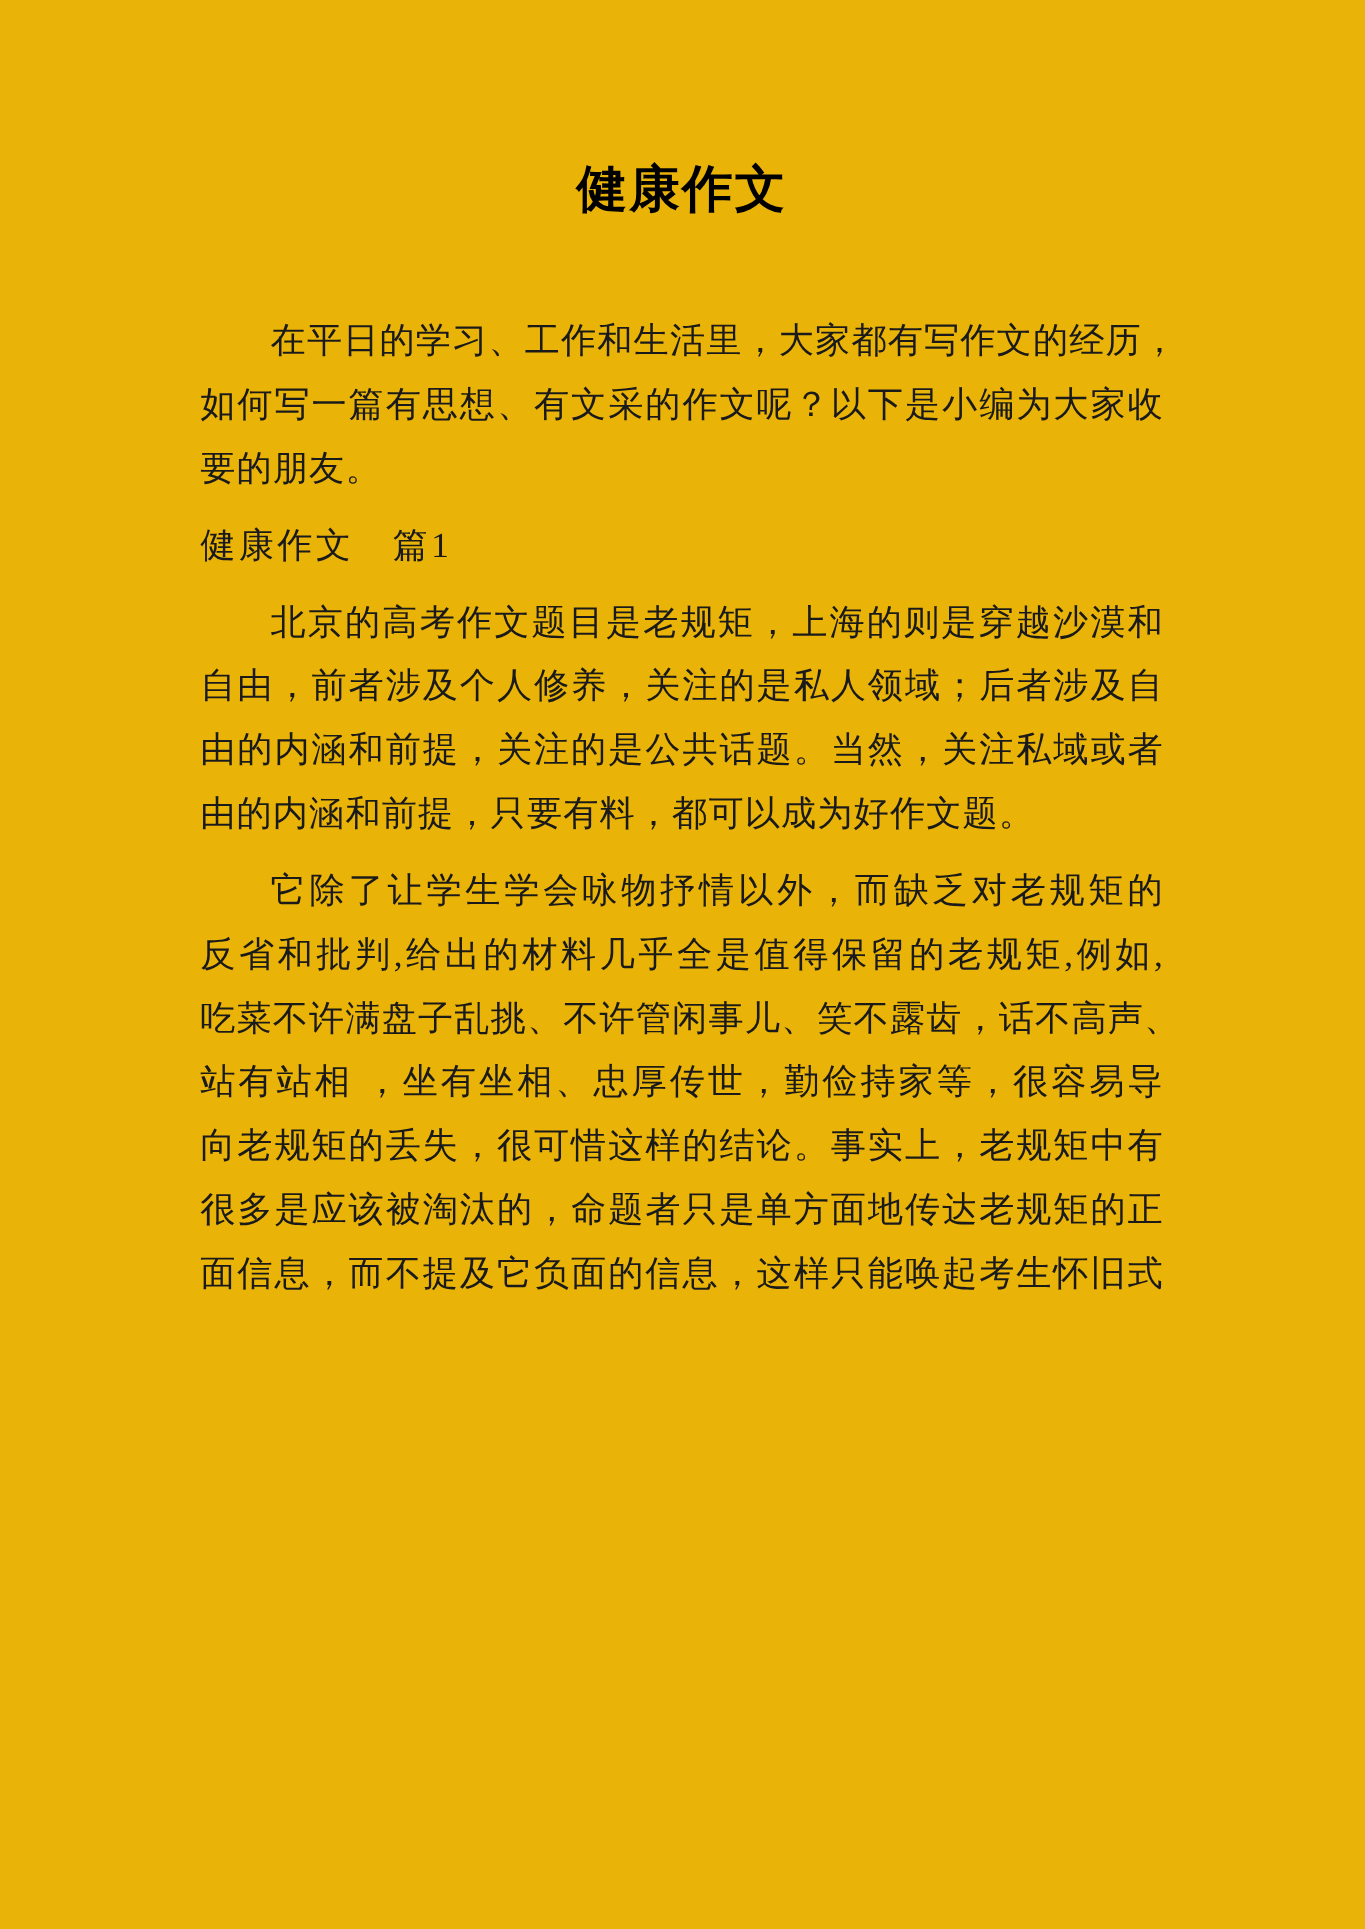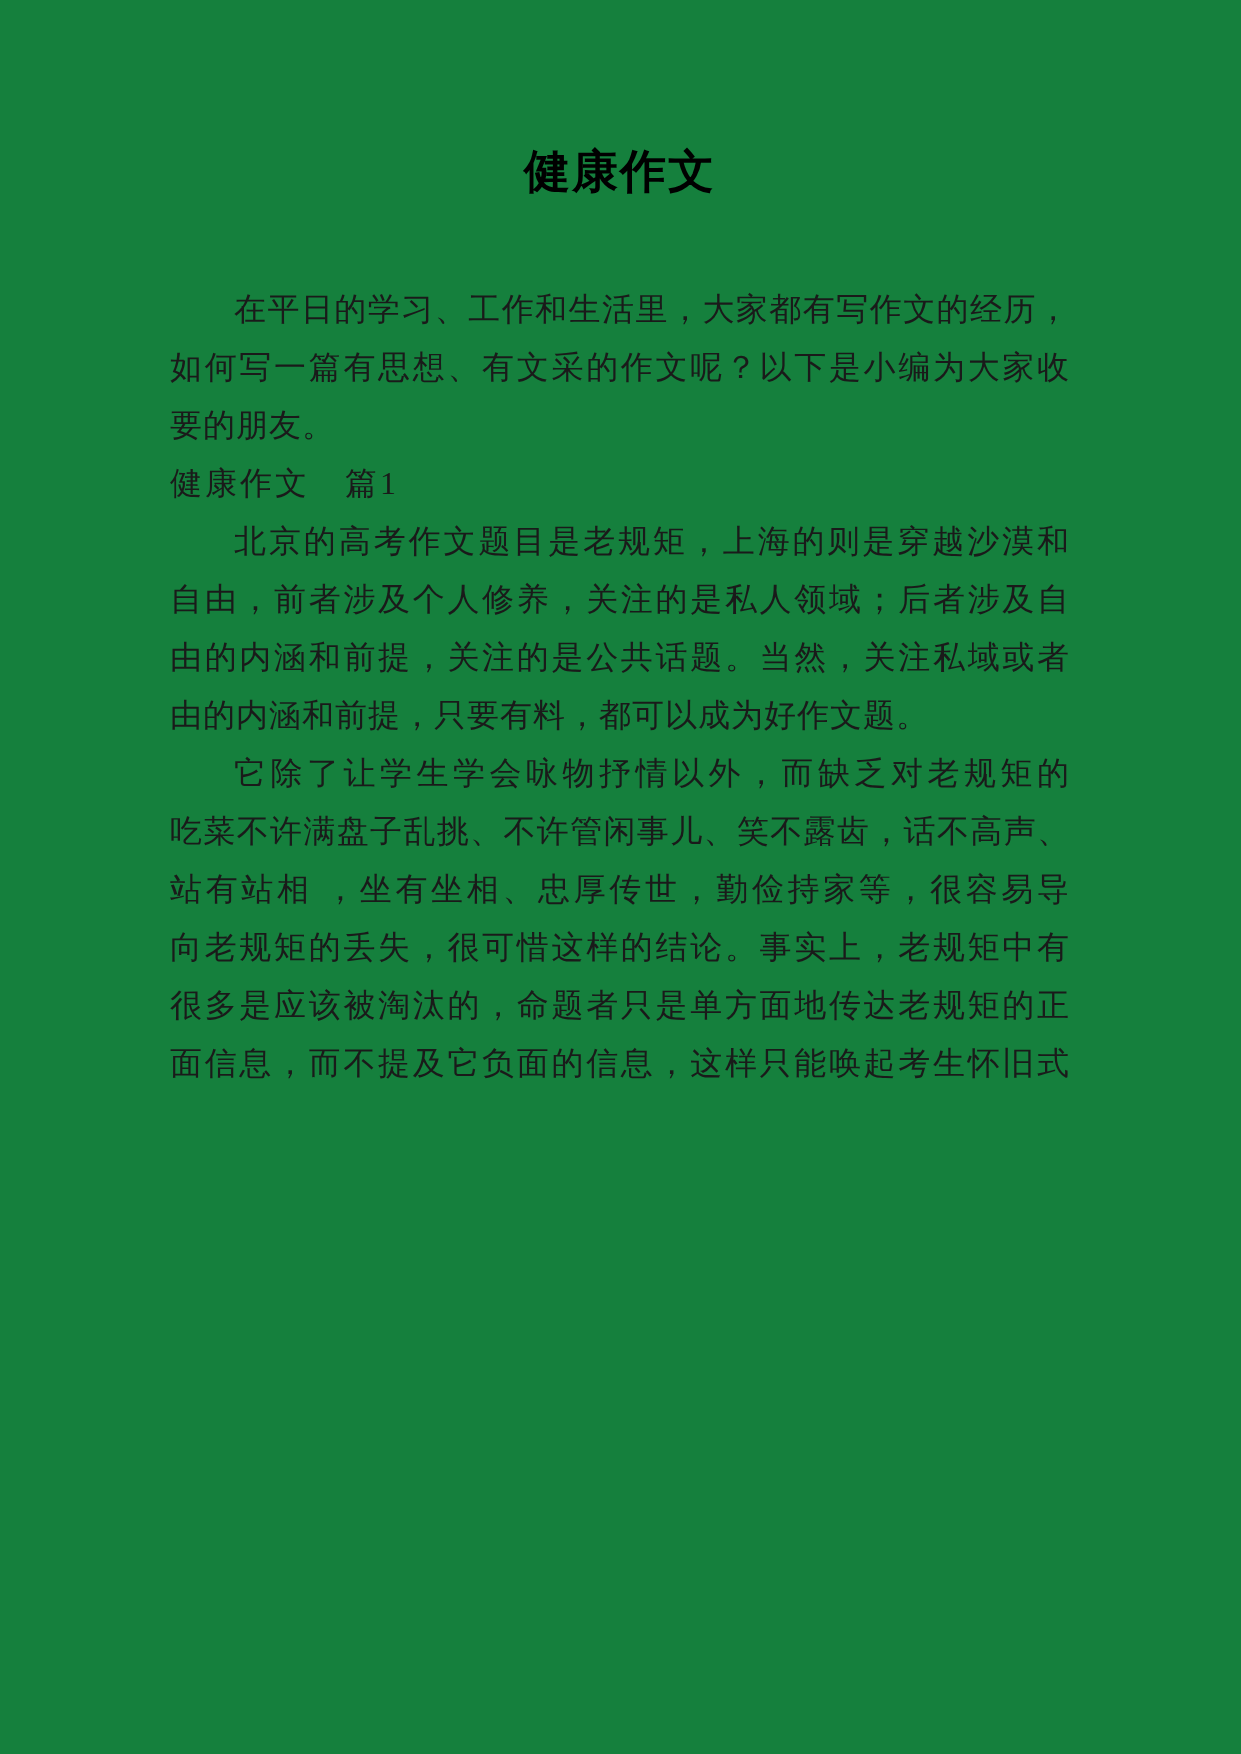"健康作文" .page { background: #15803d -> #eab308 }
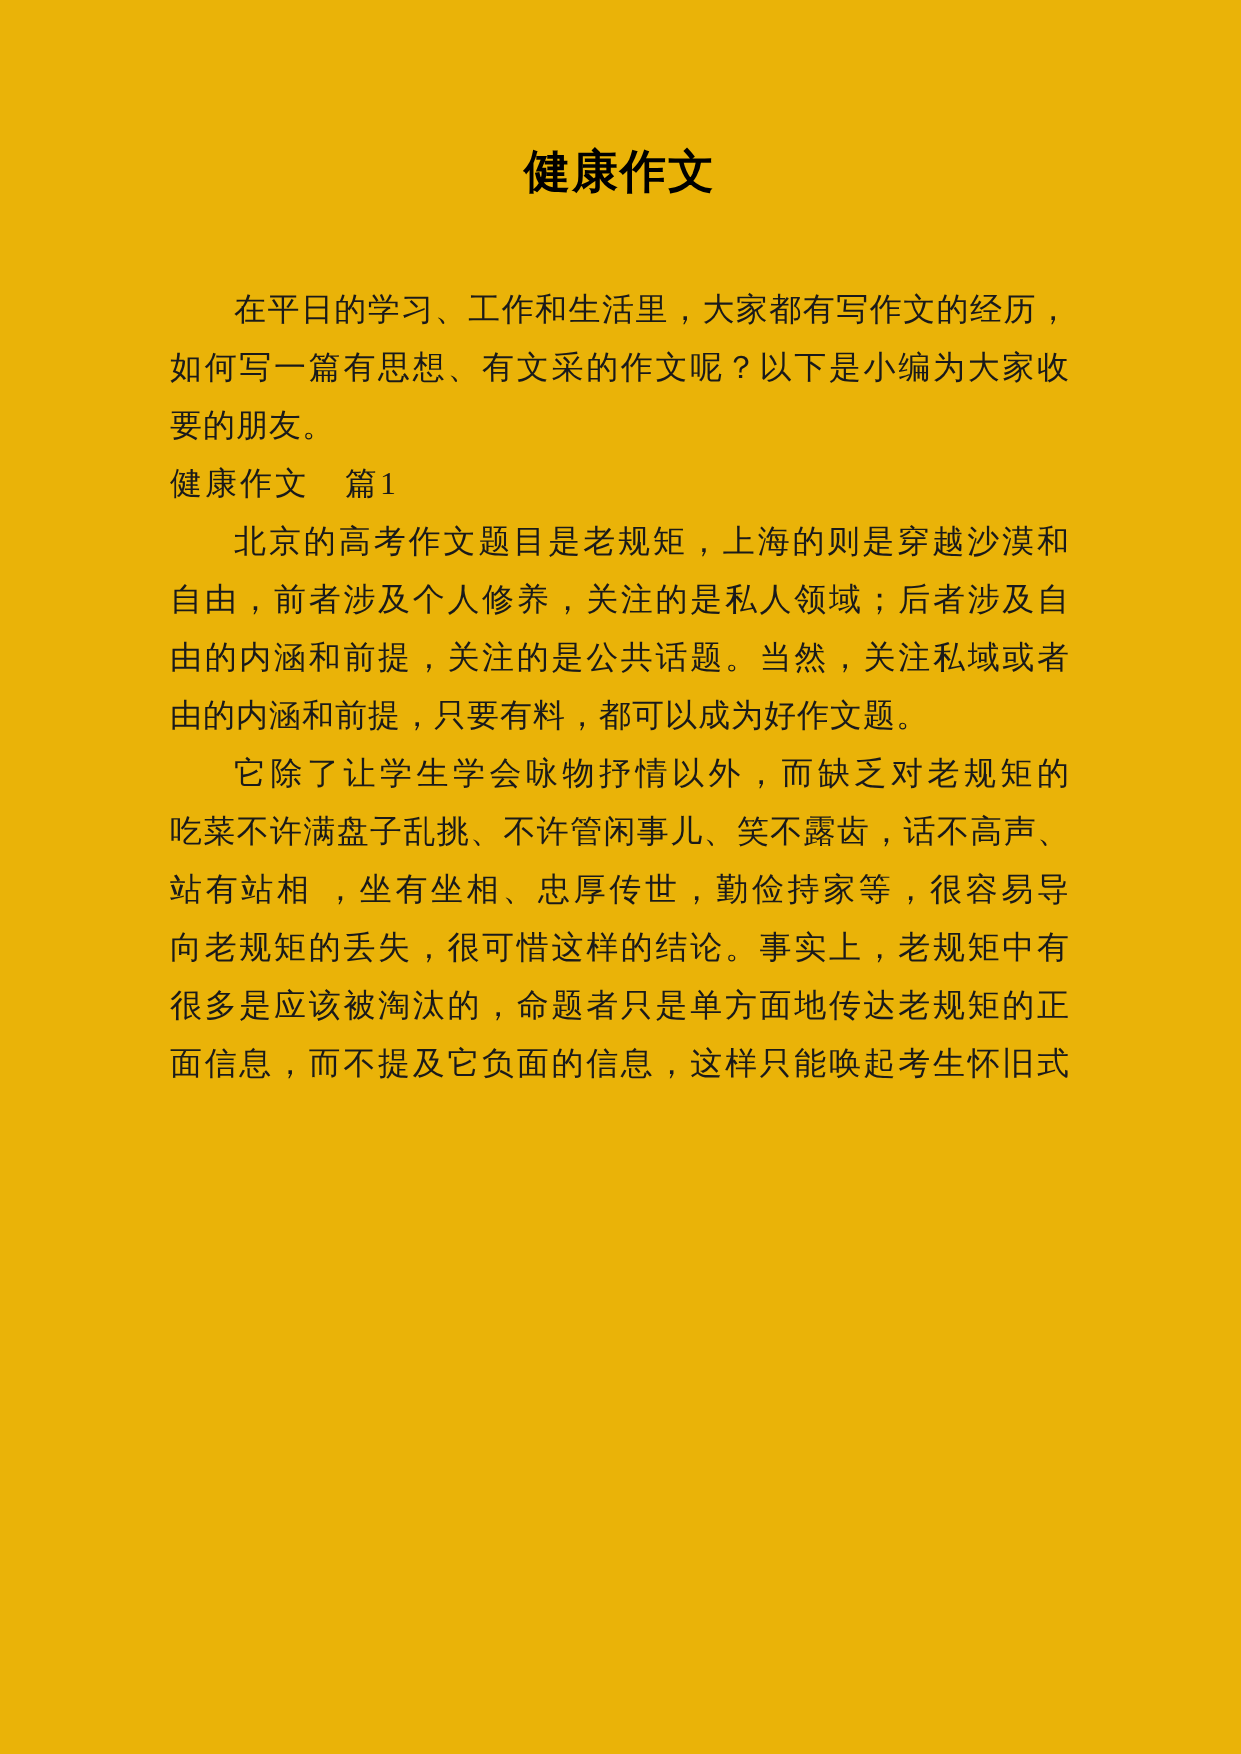"在平日的学习、工作和生活里，大家都有写作文的经历，" .block { margin: 0 -> 12px }
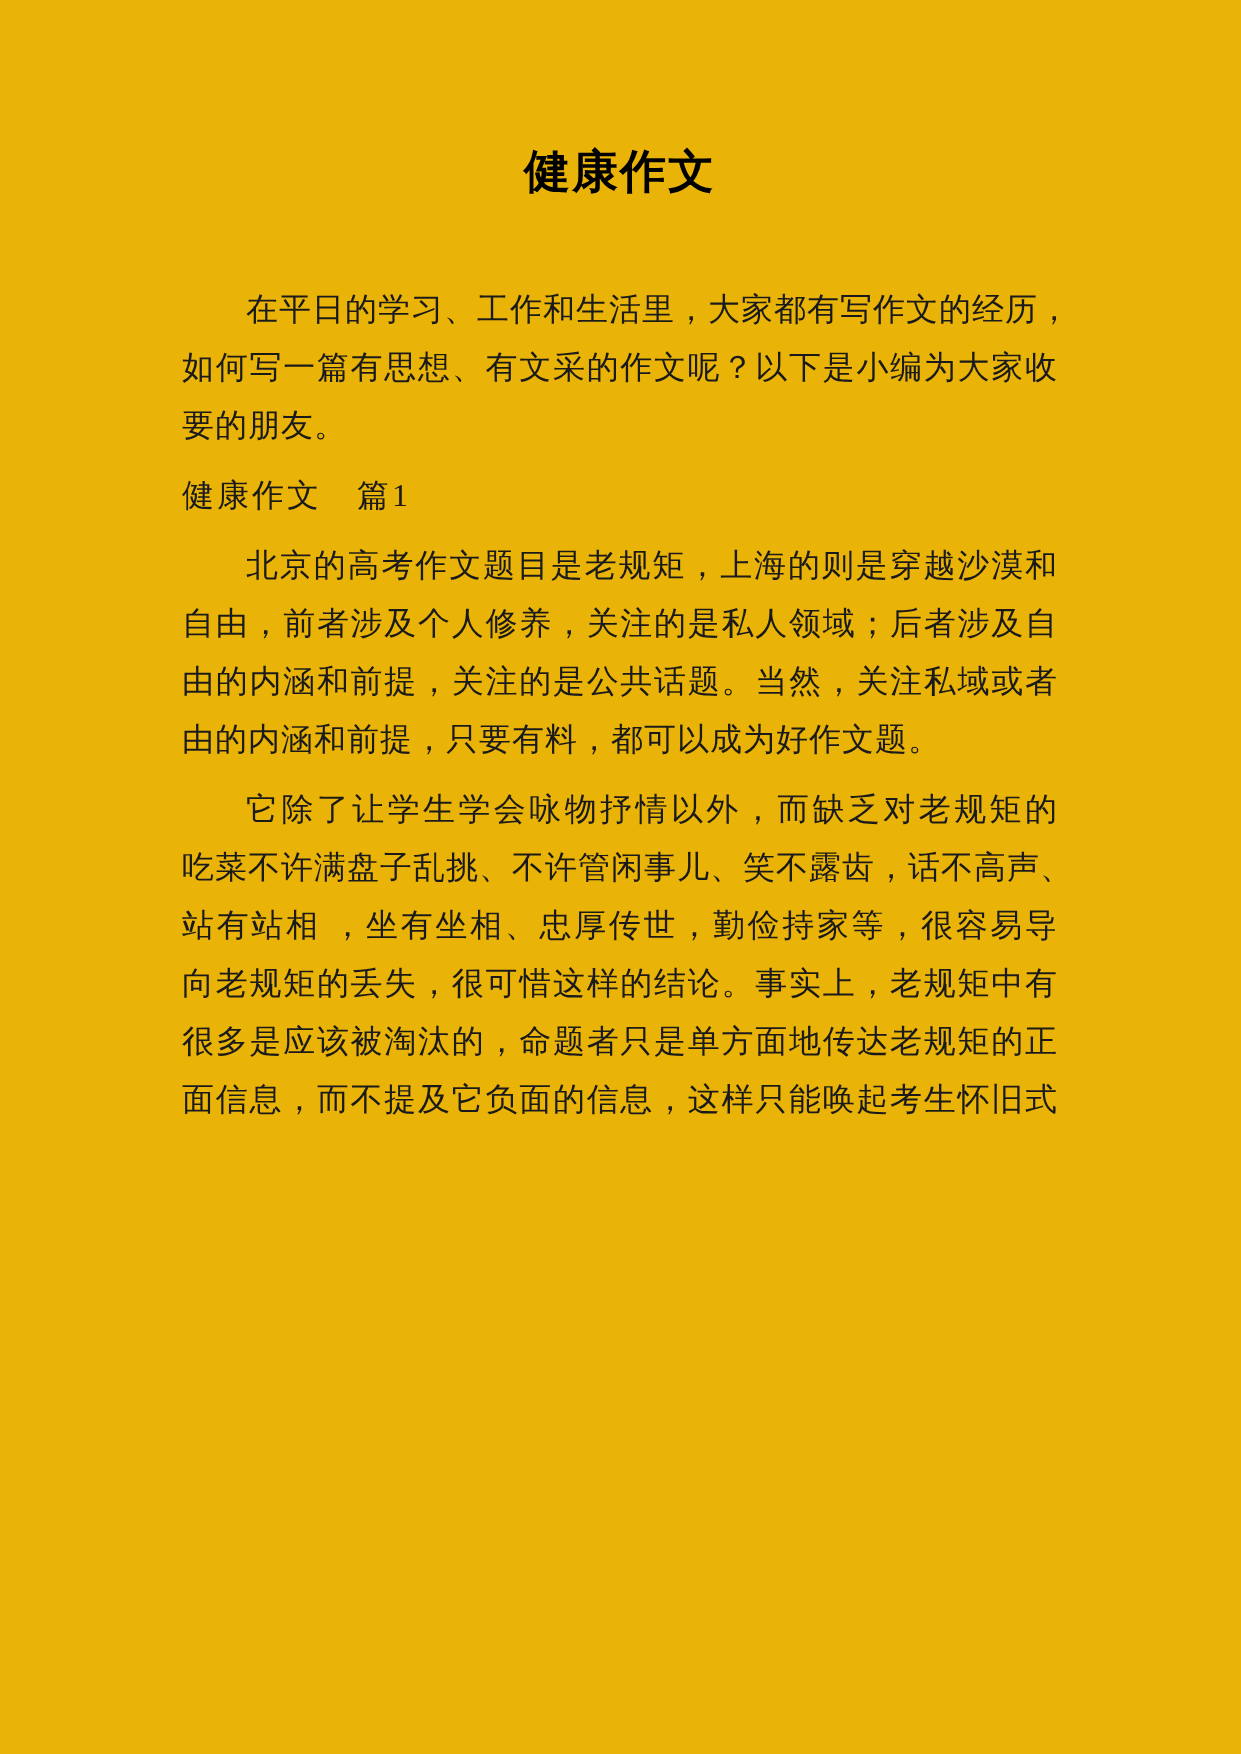"反省和批判,给出的材料几乎全是值得保留的老规矩,例如," div.line { html: none -> <div>反省和批判,给出的材料几乎全是值得保留的老规矩,例如,</div> }
